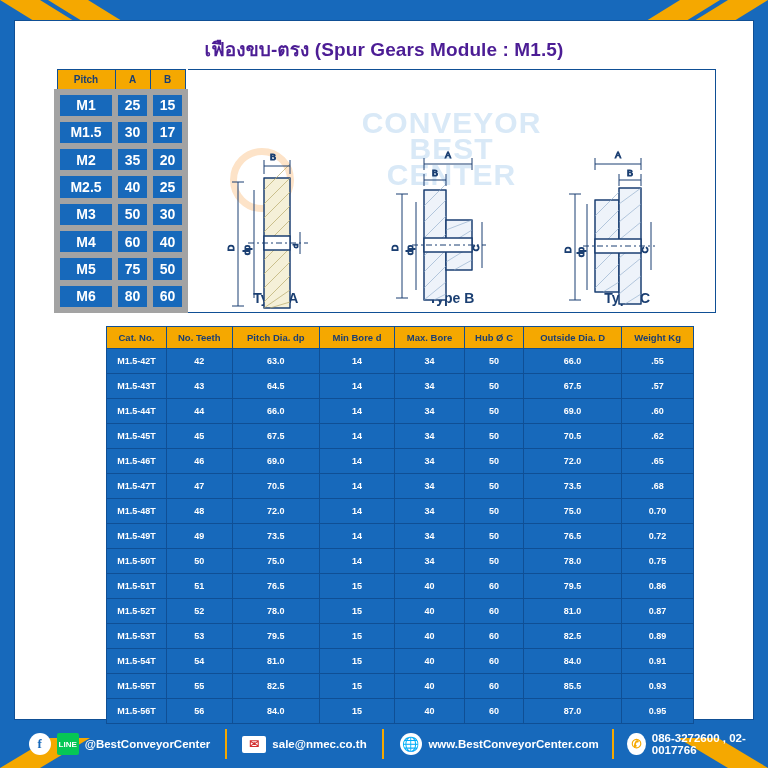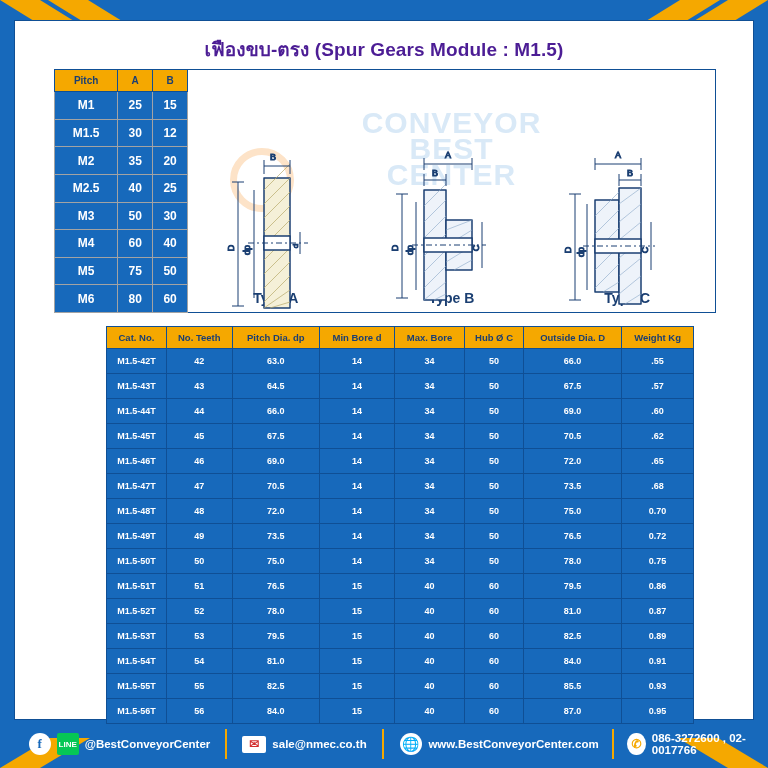"M1" table.pitch td { border: 1px solid #a3a3a3 -> 6px solid #a3a3a3; font-size: 12px -> 14px }
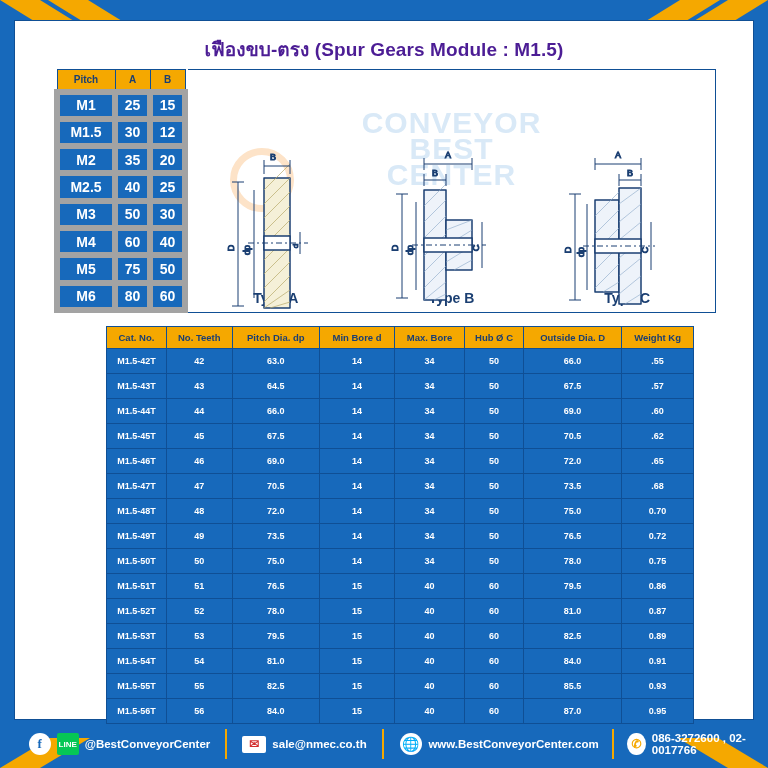"12" td { text: 12 -> 17 }
